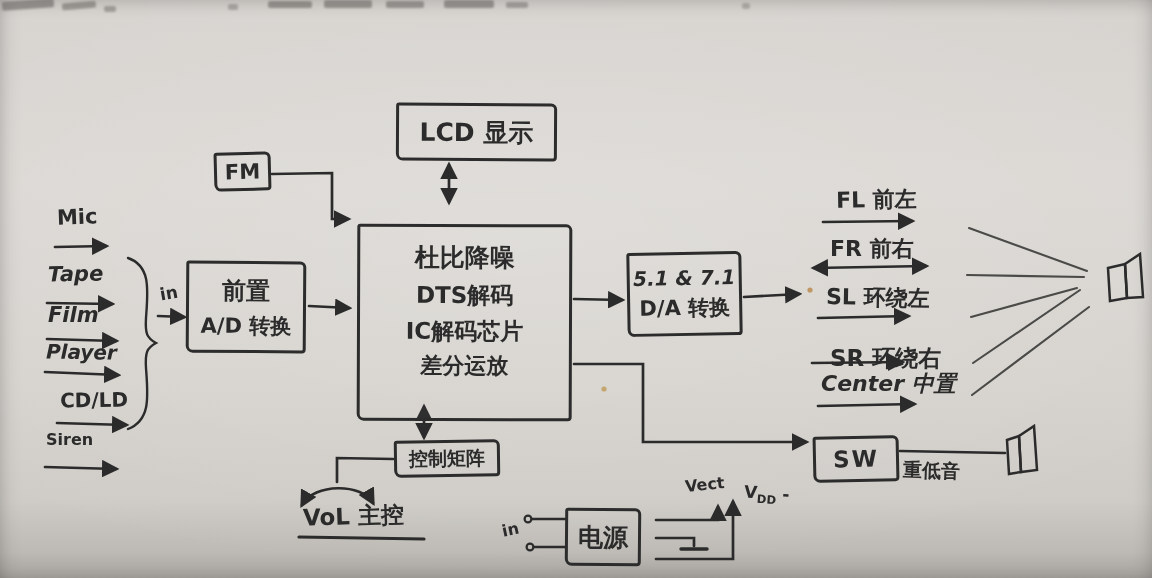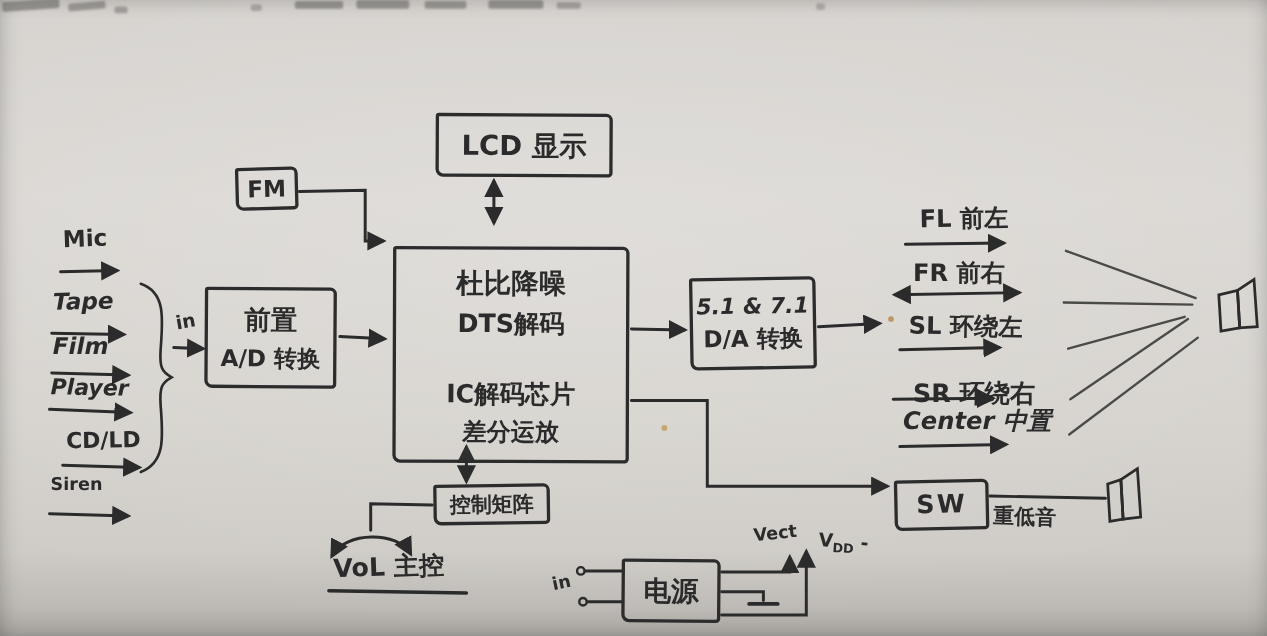"IC解码芯片" div.bl { margin-top: 28px -> none }
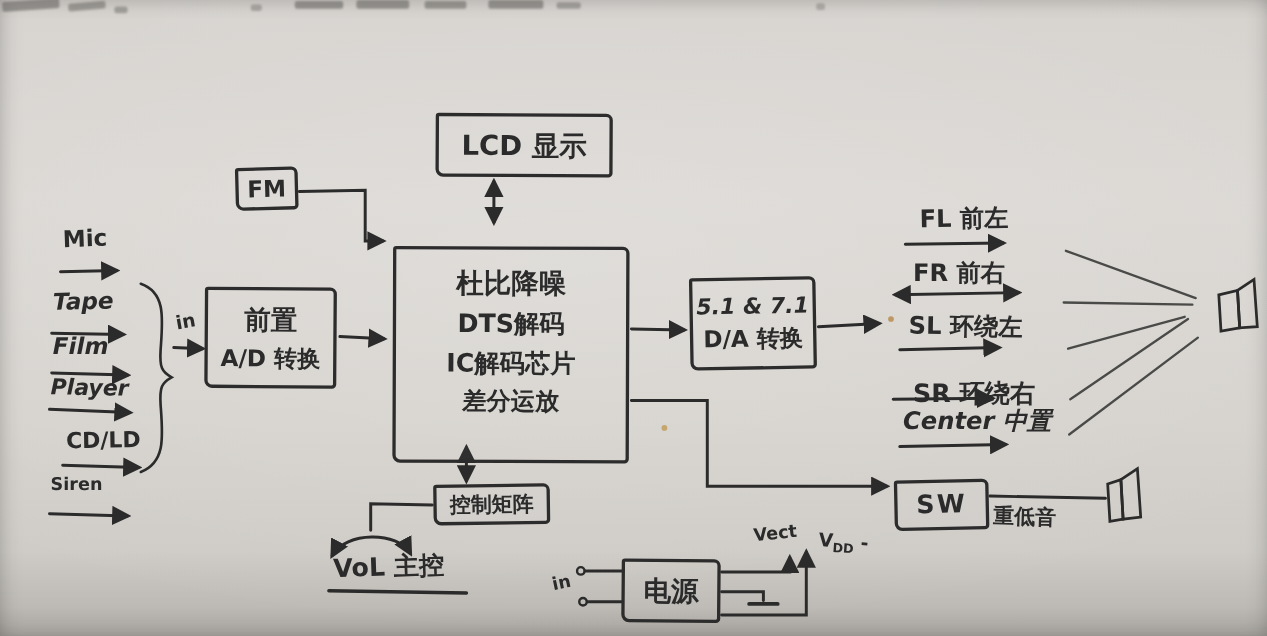"电源" div.box { width: 90px -> 76px }
